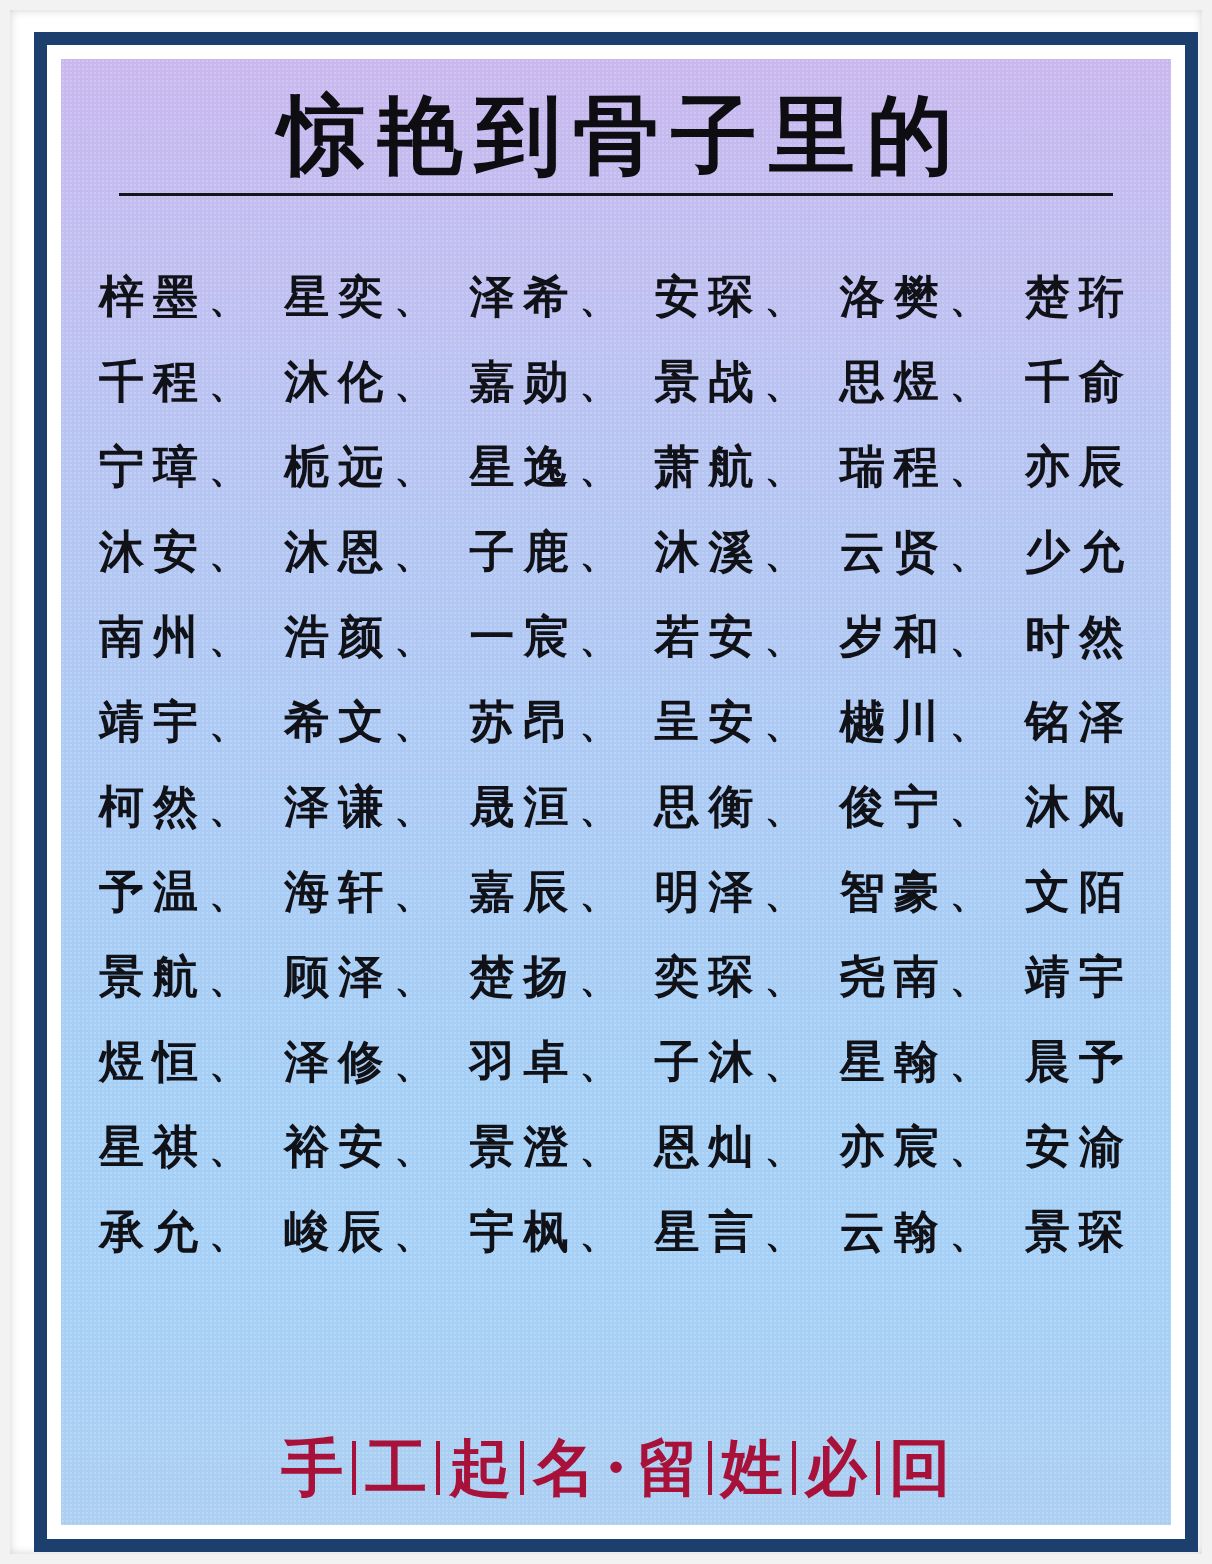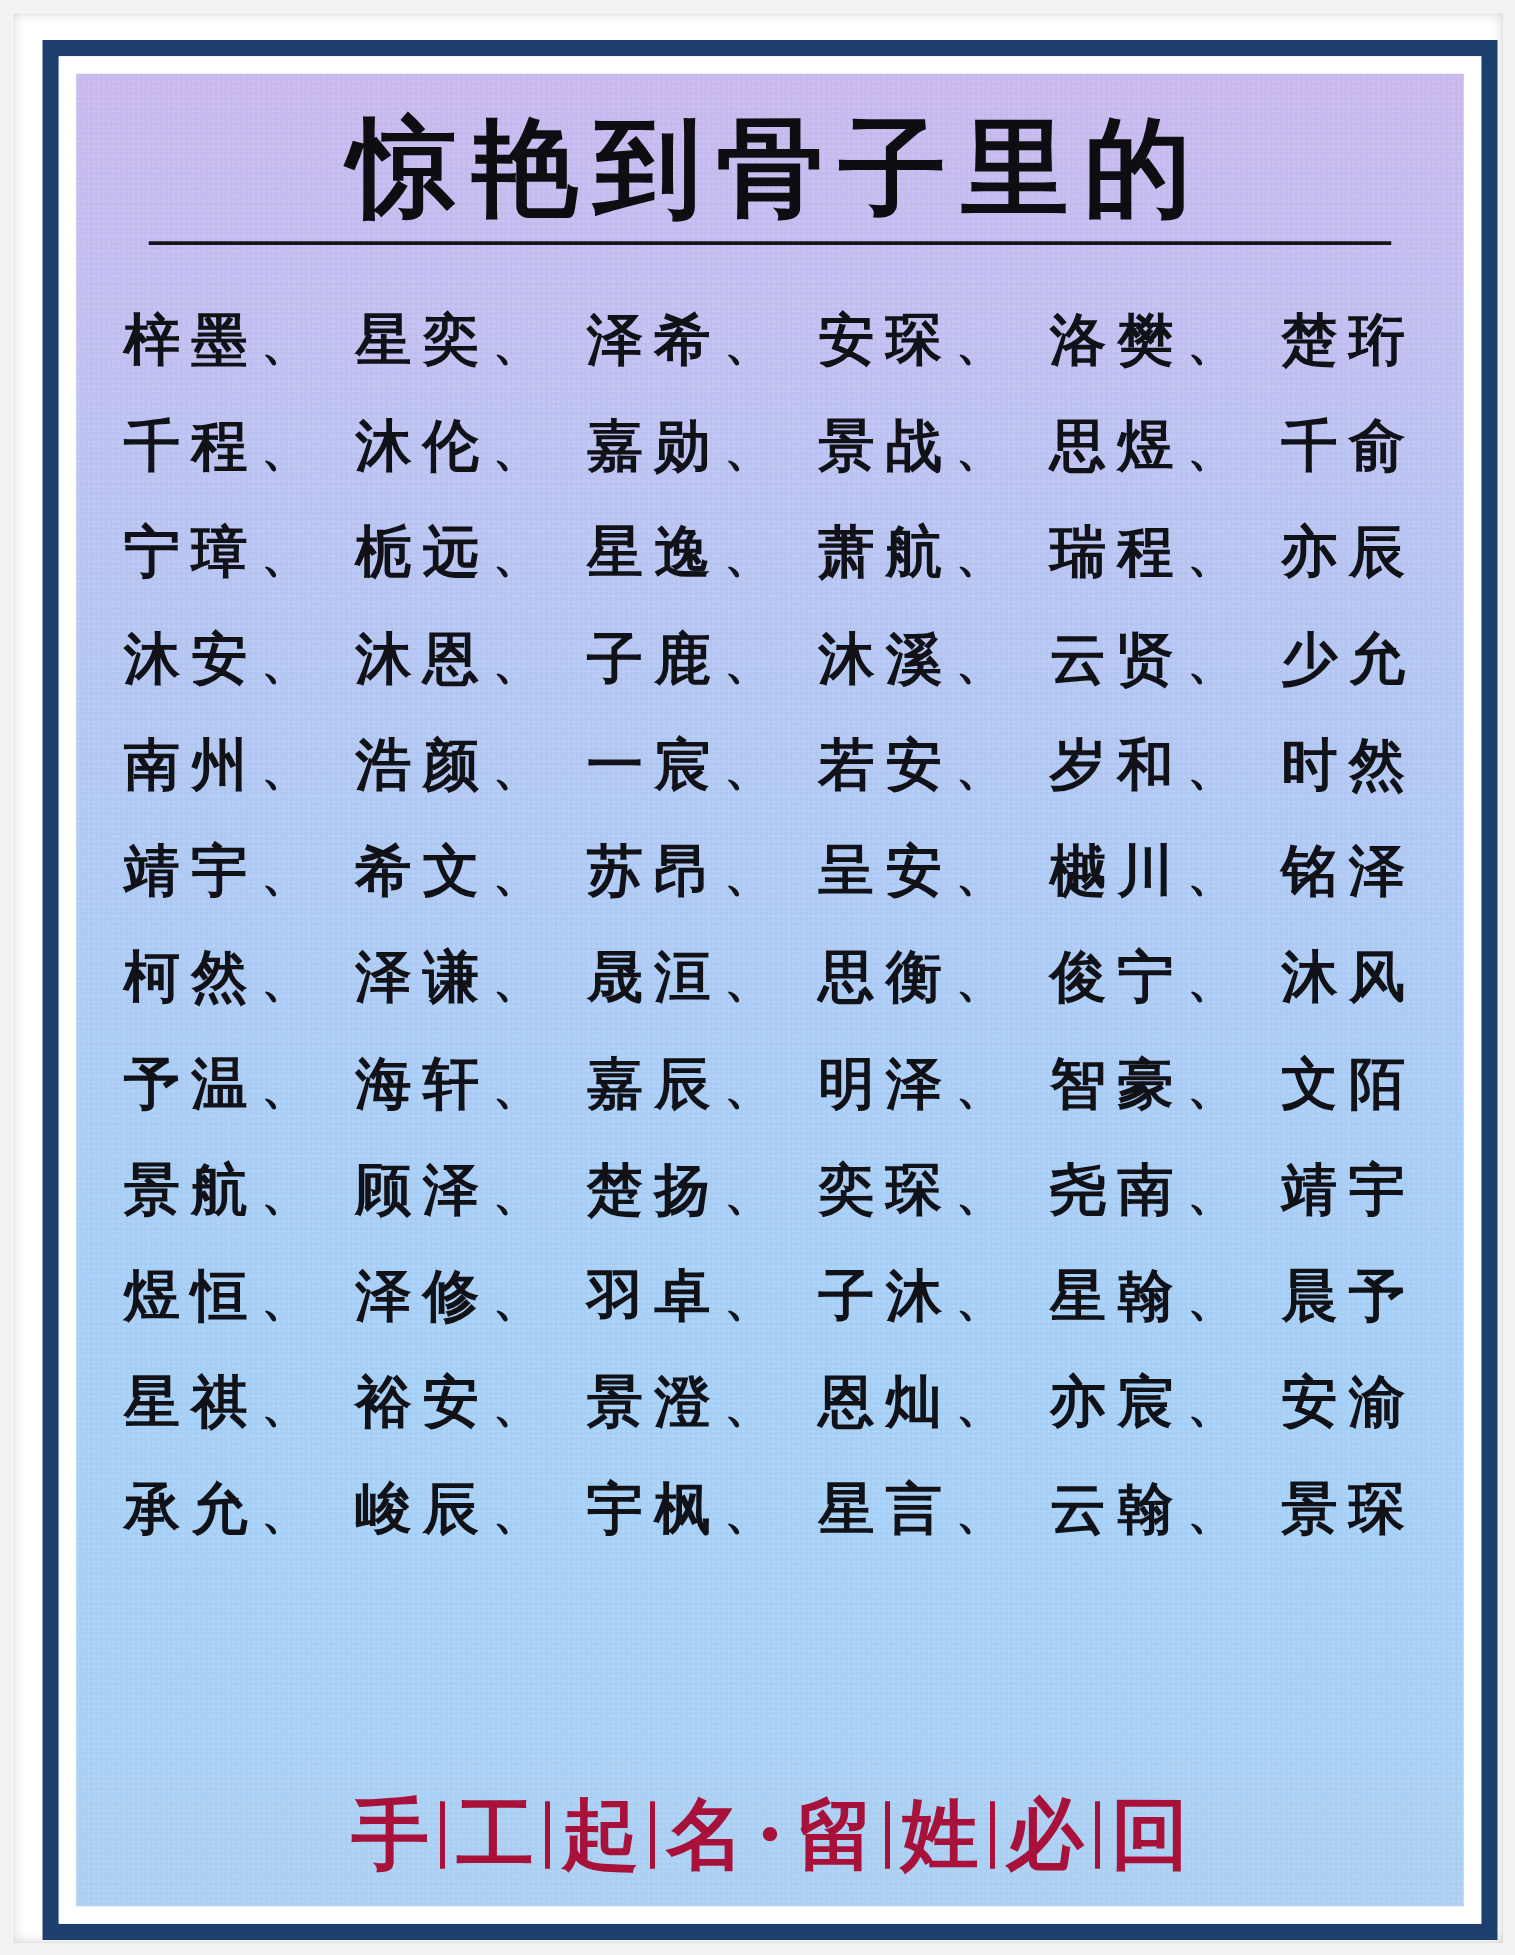"梓墨" .names { margin-top: none -> 25px }
